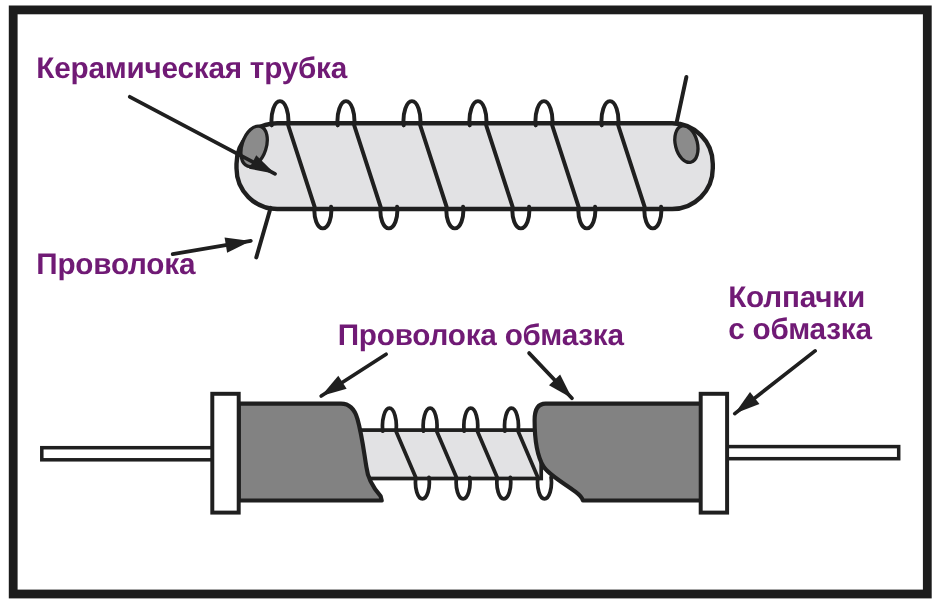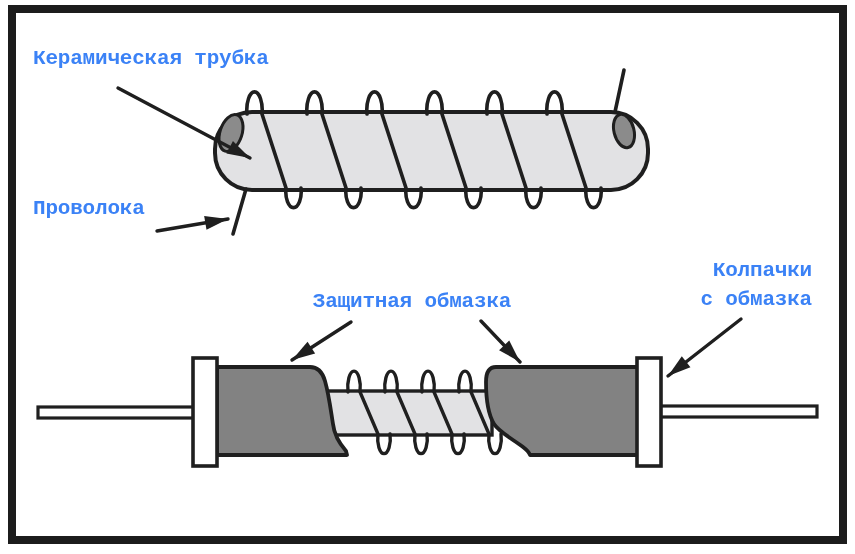"Керамическая трубка" .label { color: #3b82f6 -> #701a75; font-family: Liberation Mono, monospace -> none; font-size: 21px -> 27px }
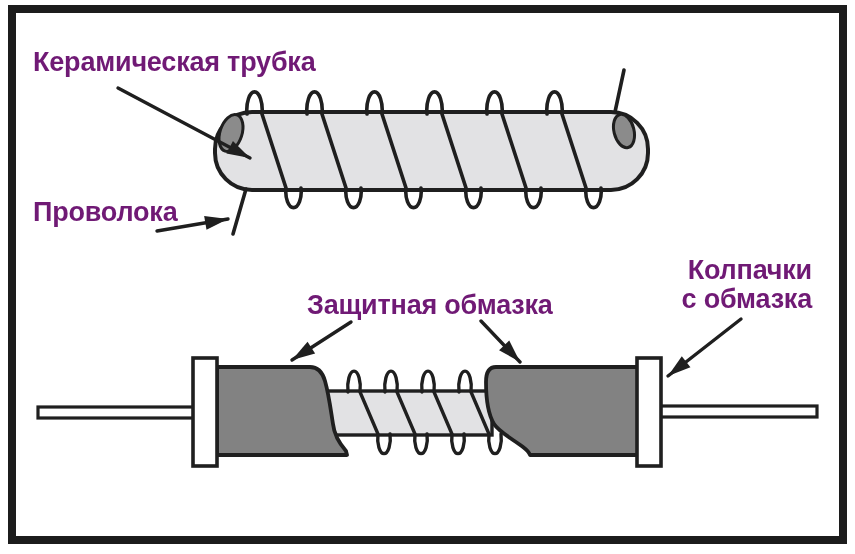"Проволока" div.label { top: 197px -> 225px }
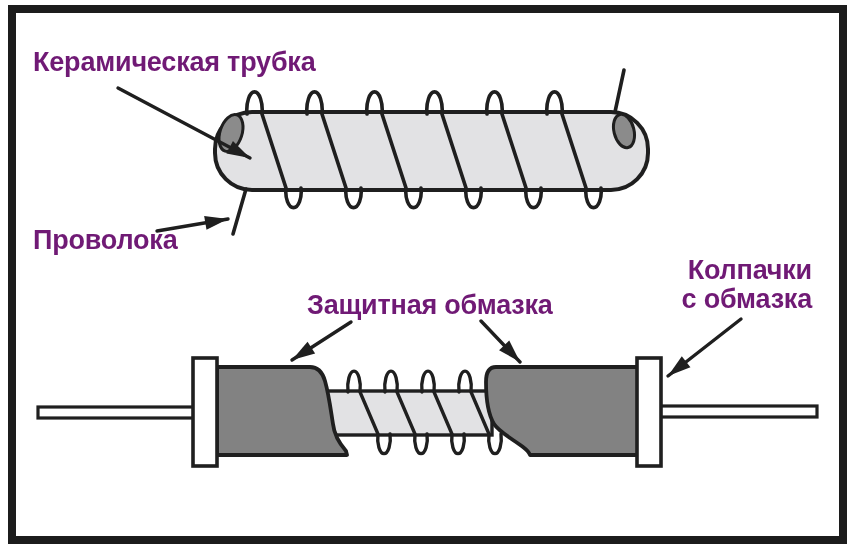"Колпачки" .label.centered { text-align: right -> left }
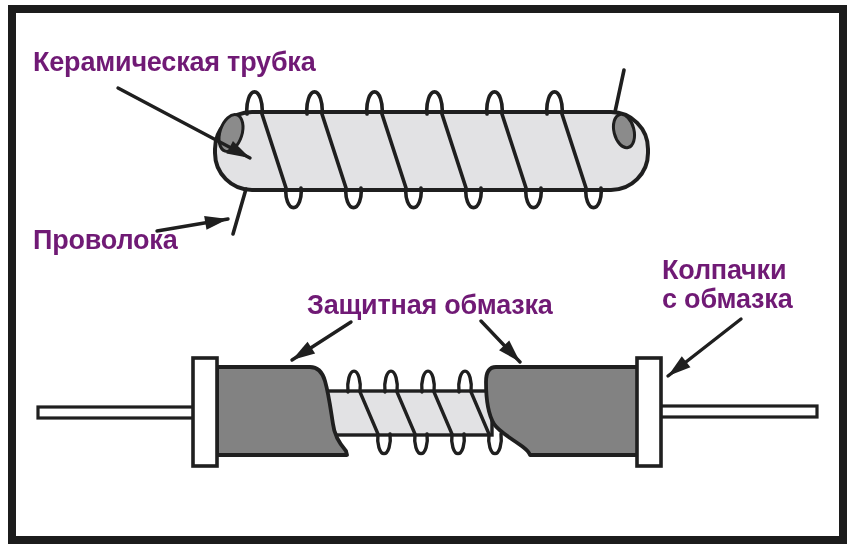"Защитная обмазка" div.label { text: Защитная -> Проволока }
